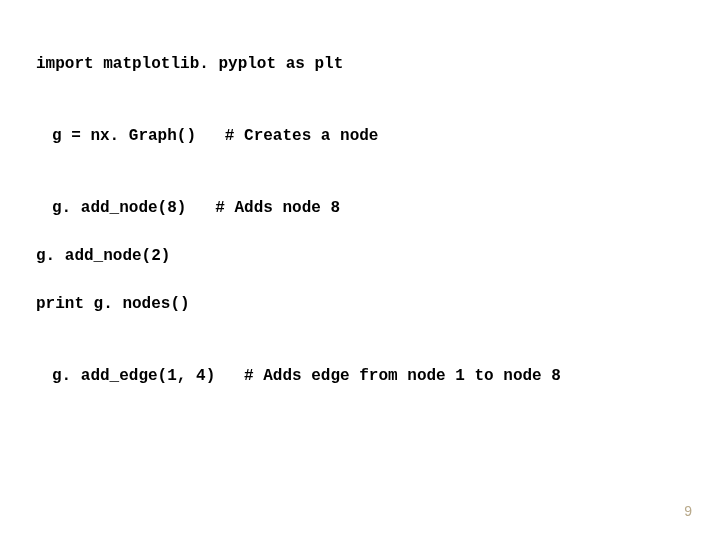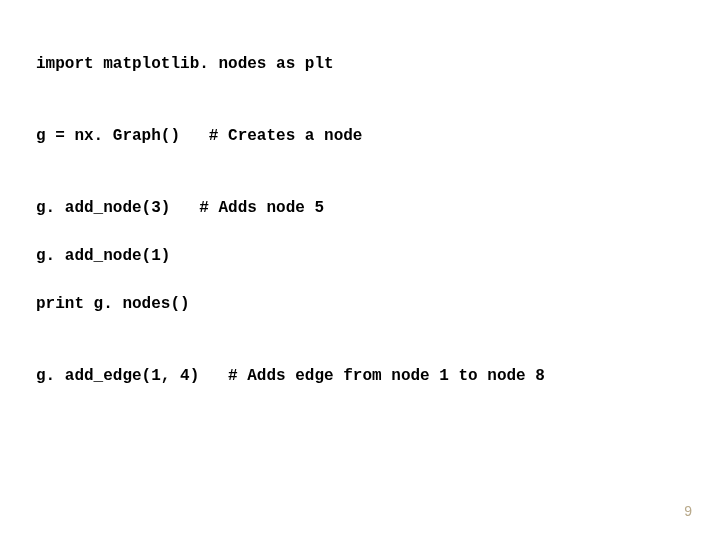"import matplotlib. nodes as plt" span.line { text: nodes -> pyplot }
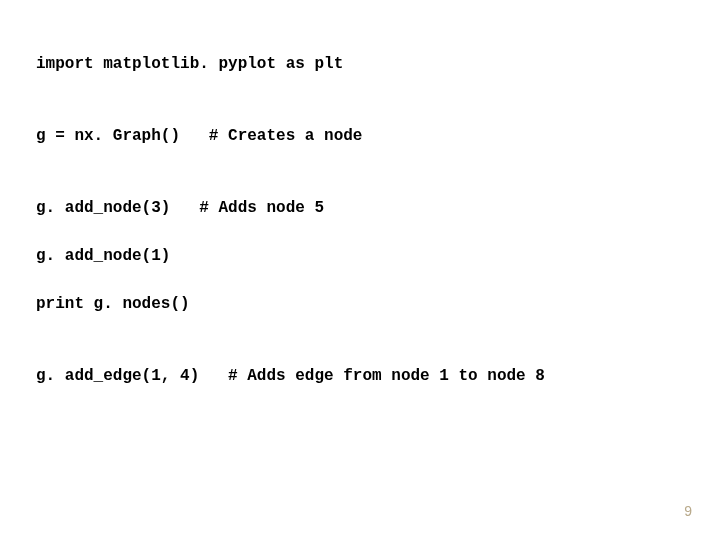"g = nx. Graph()" .col1 { margin-left: none -> 16px }
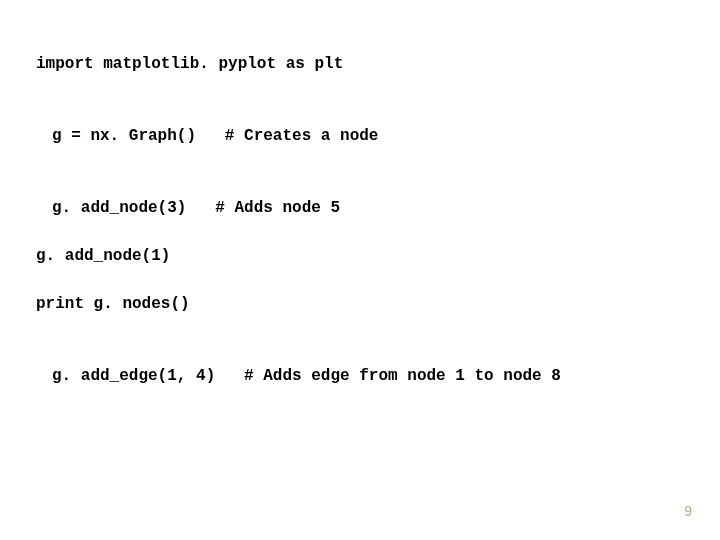"g. add_node(3)" span.col1 { text: 3 -> 8 }
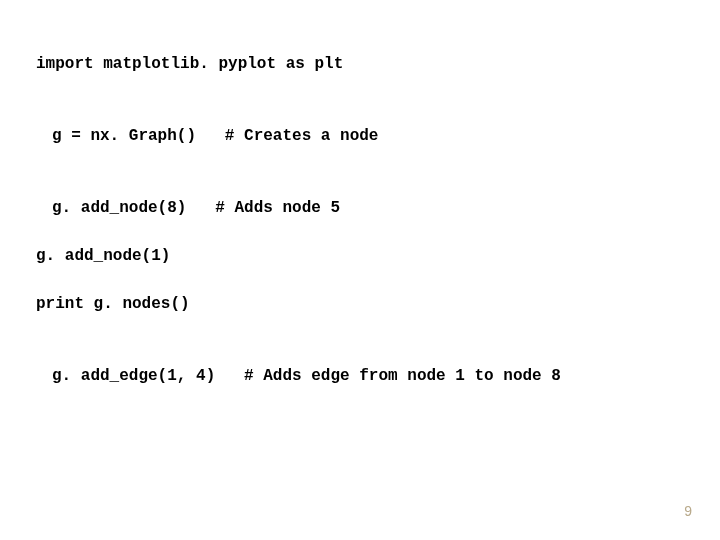"# Adds node 5" span { text: 5 -> 8 }
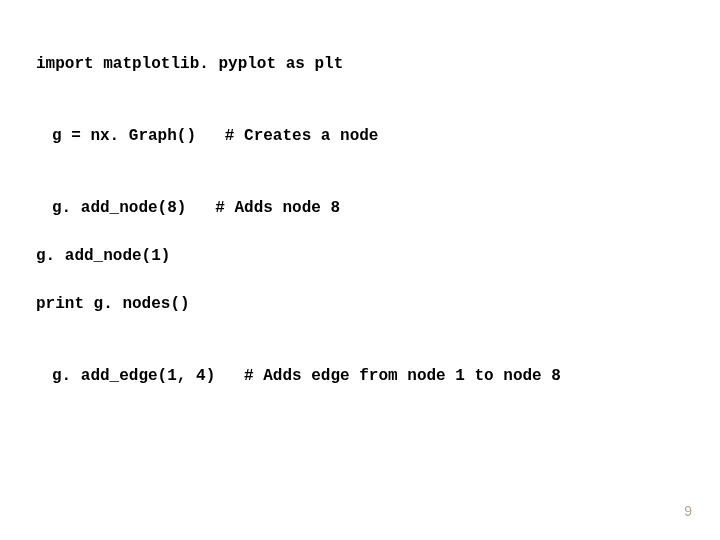"g. add_node(1)" span.line { text: 1 -> 2 }
